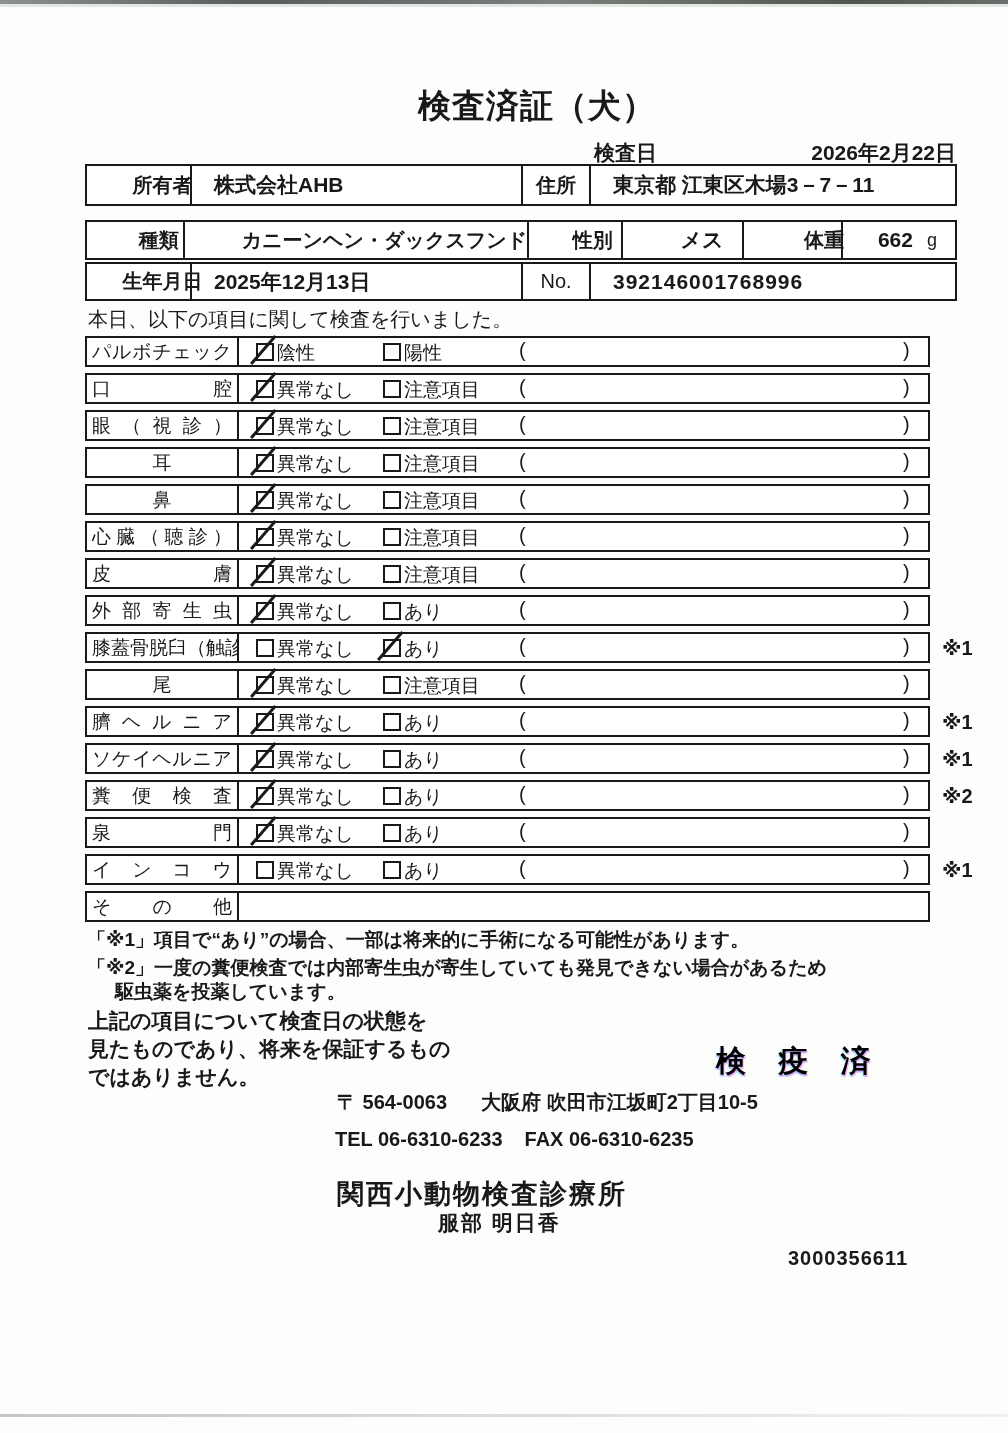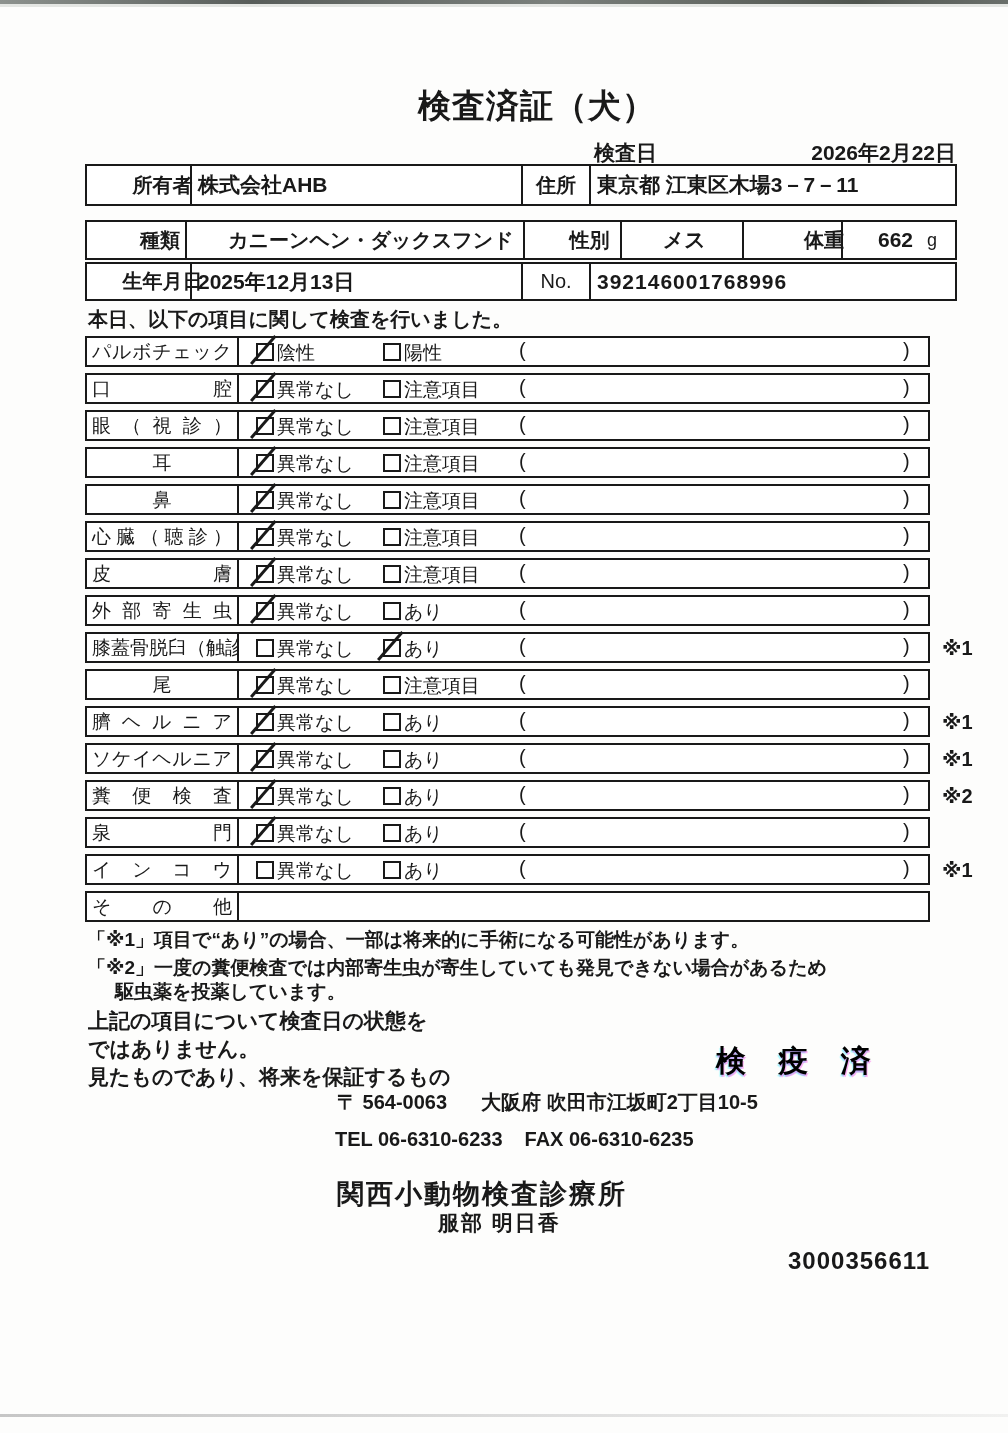"株式会社AHB" .hcell.val { padding-left: 6px -> 22px }
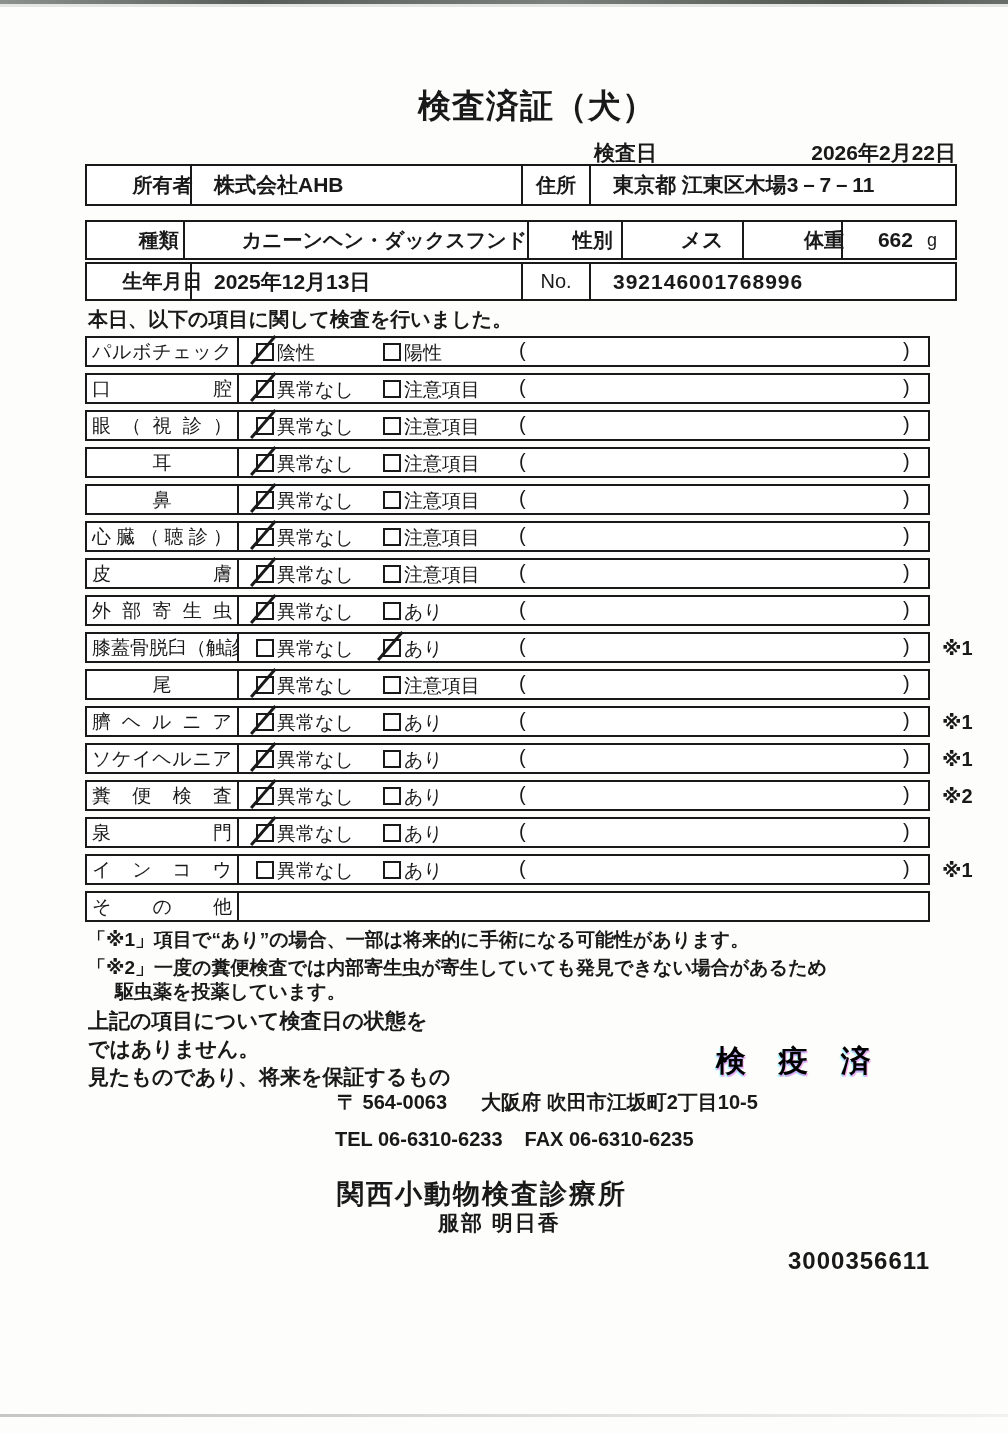"本日、以下の項目に関して検査を行いました。" .intro-line { font-weight: bold -> normal }
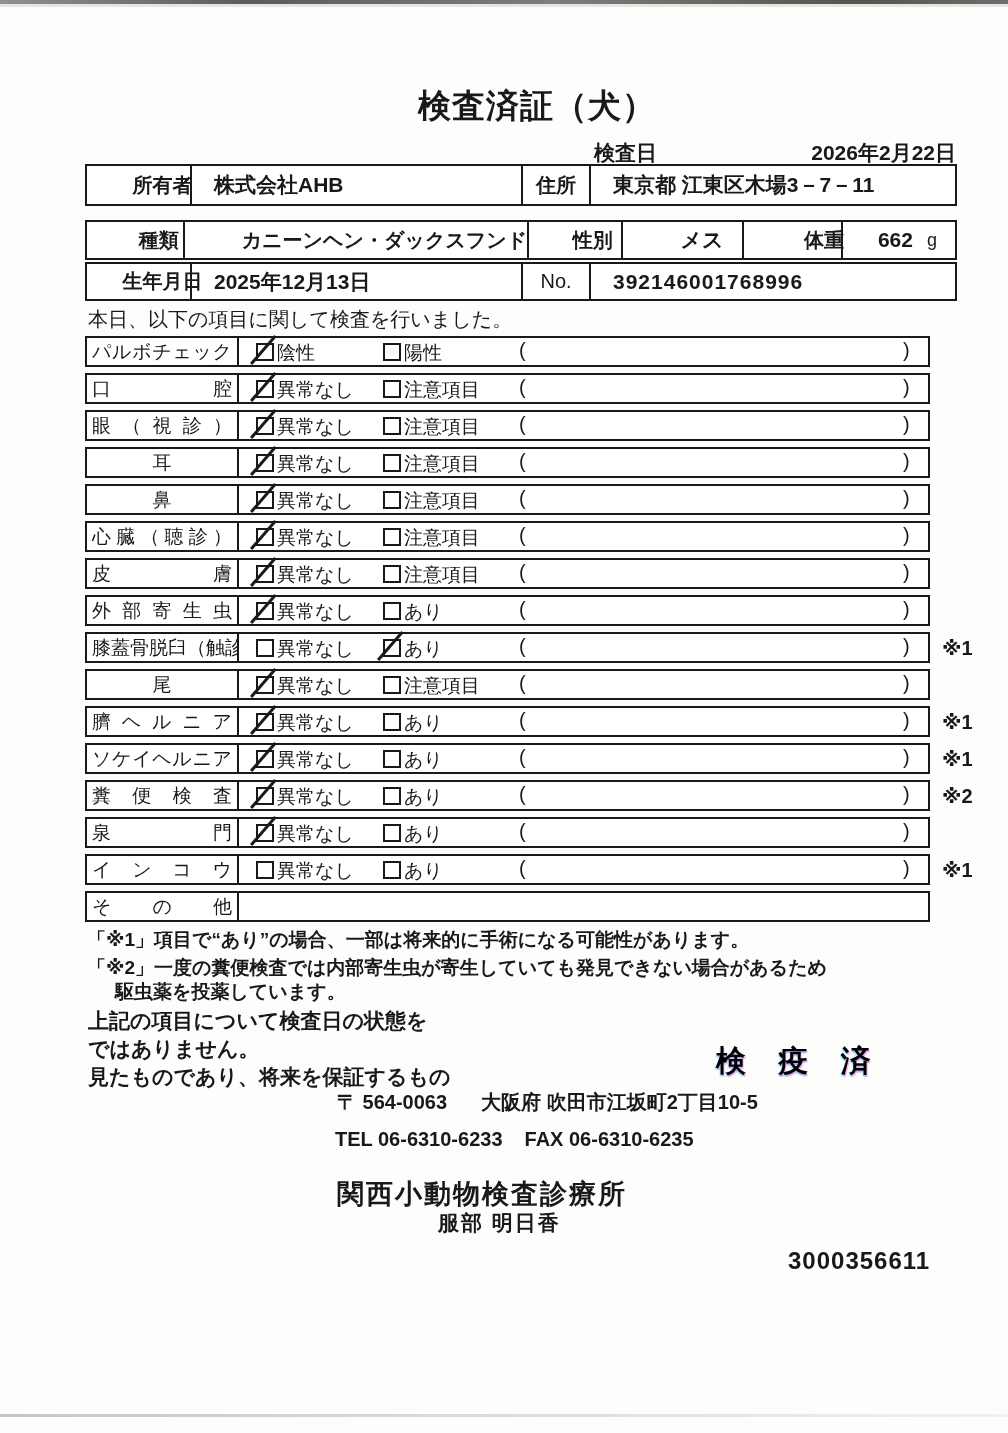"ではありません。" div { order: before "見たものであり、将来を保証するもの" -> after "見たものであり、将来を保証するもの" }
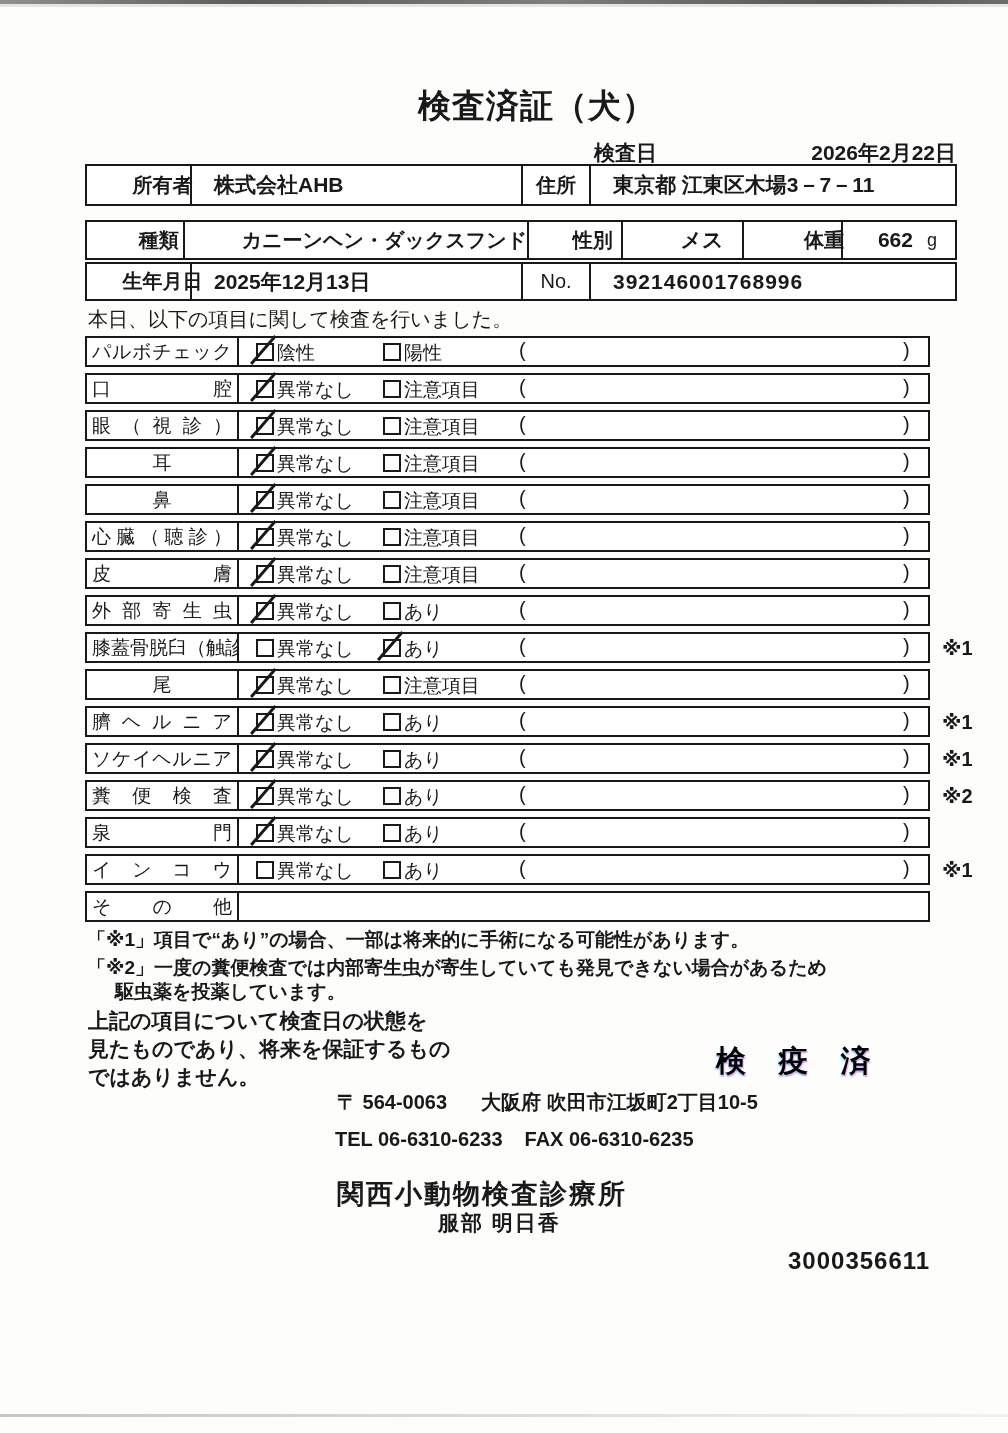"3000356611" .serial { font-size: 24px -> 20px }
